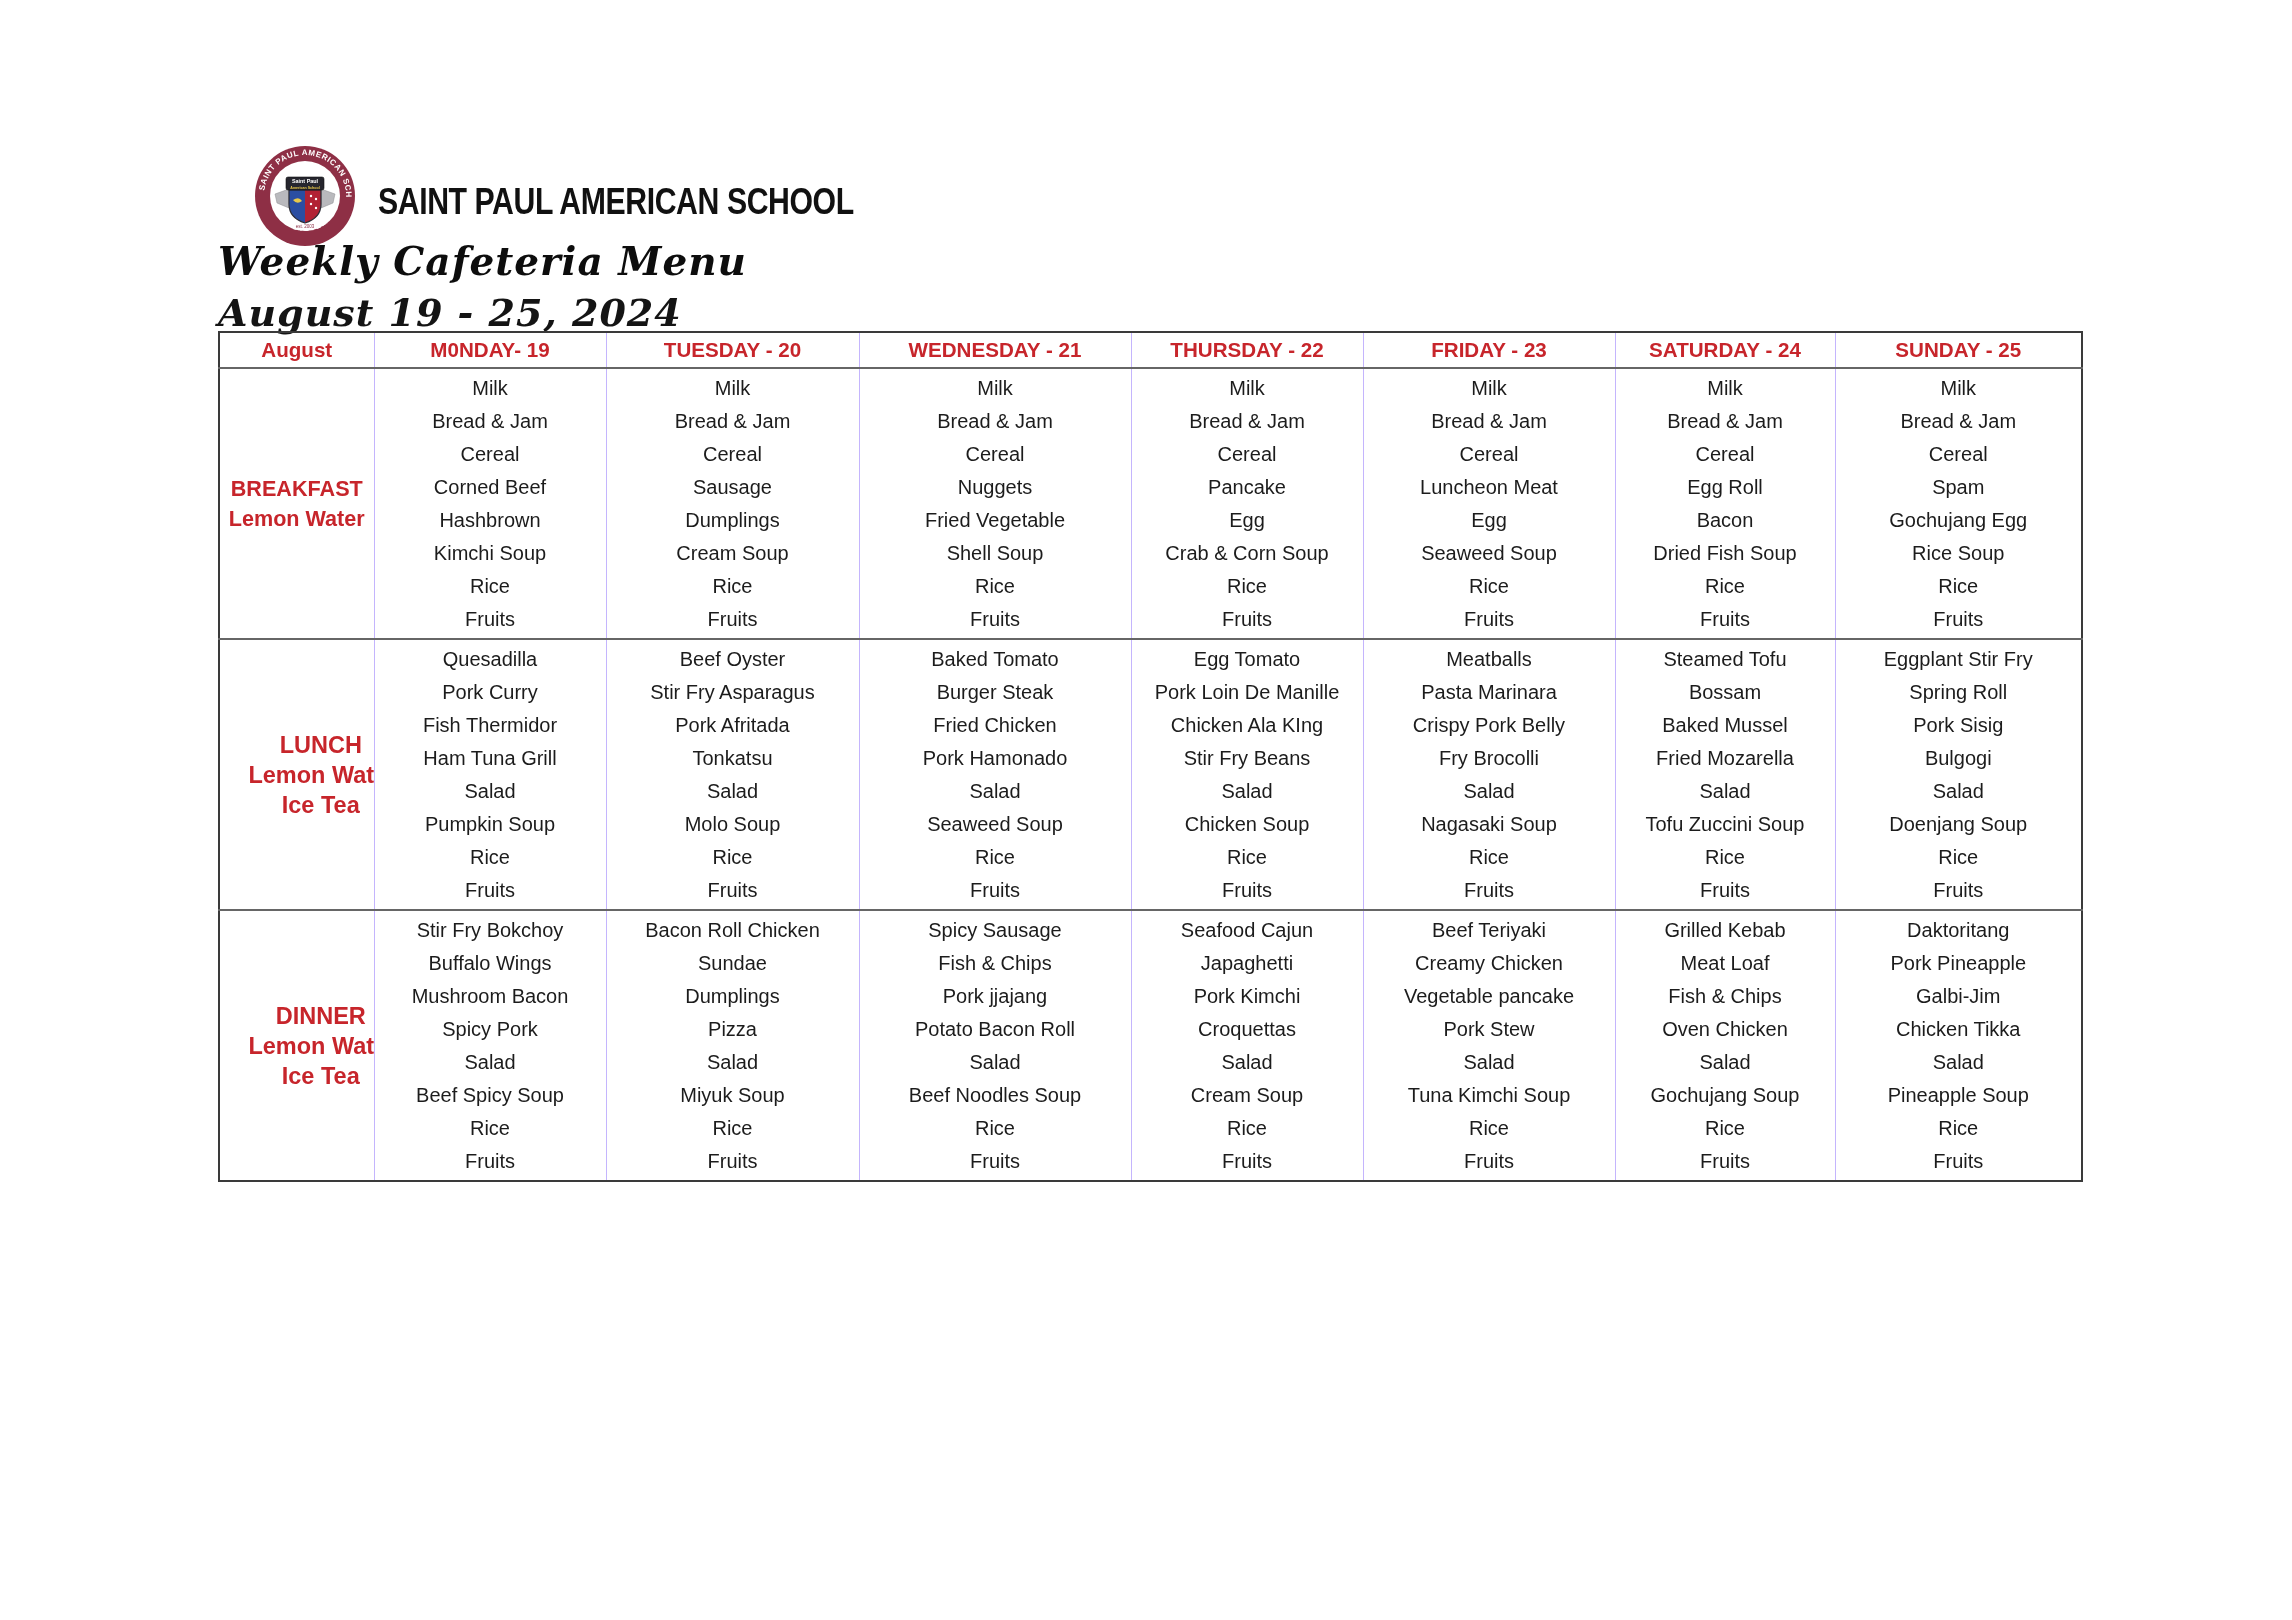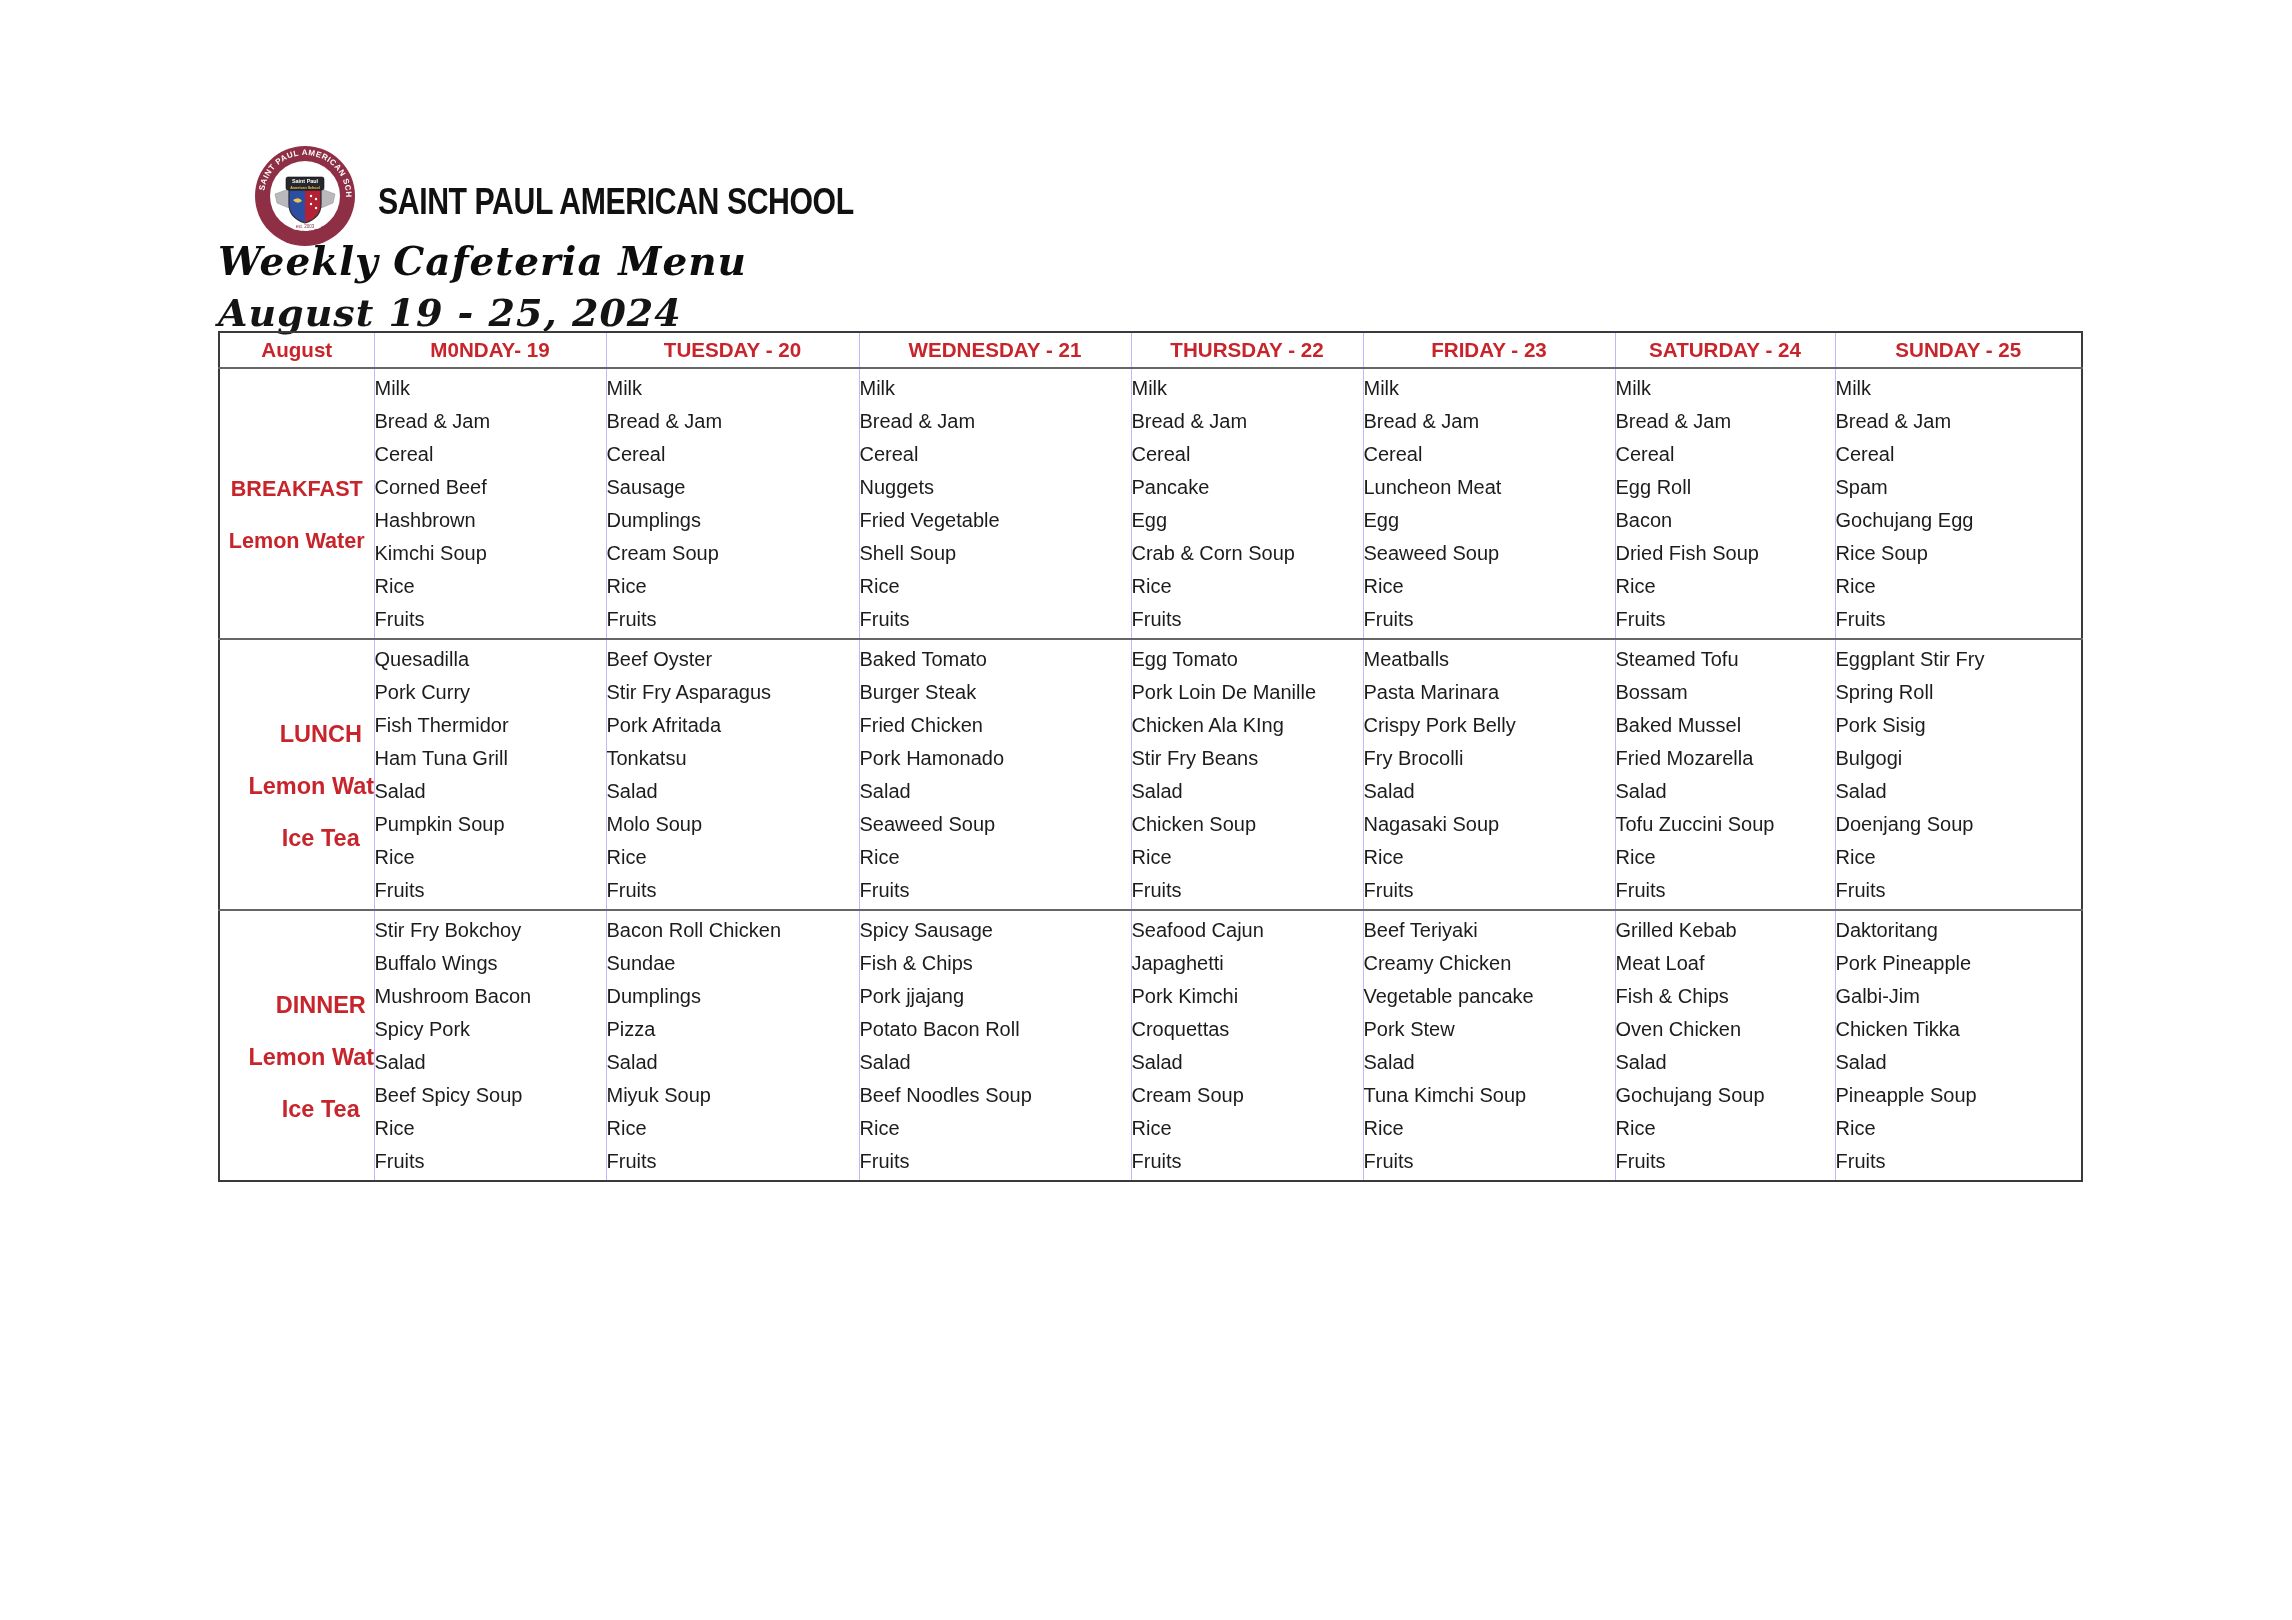"Milk" td.menu-cell { text-align: none -> center }
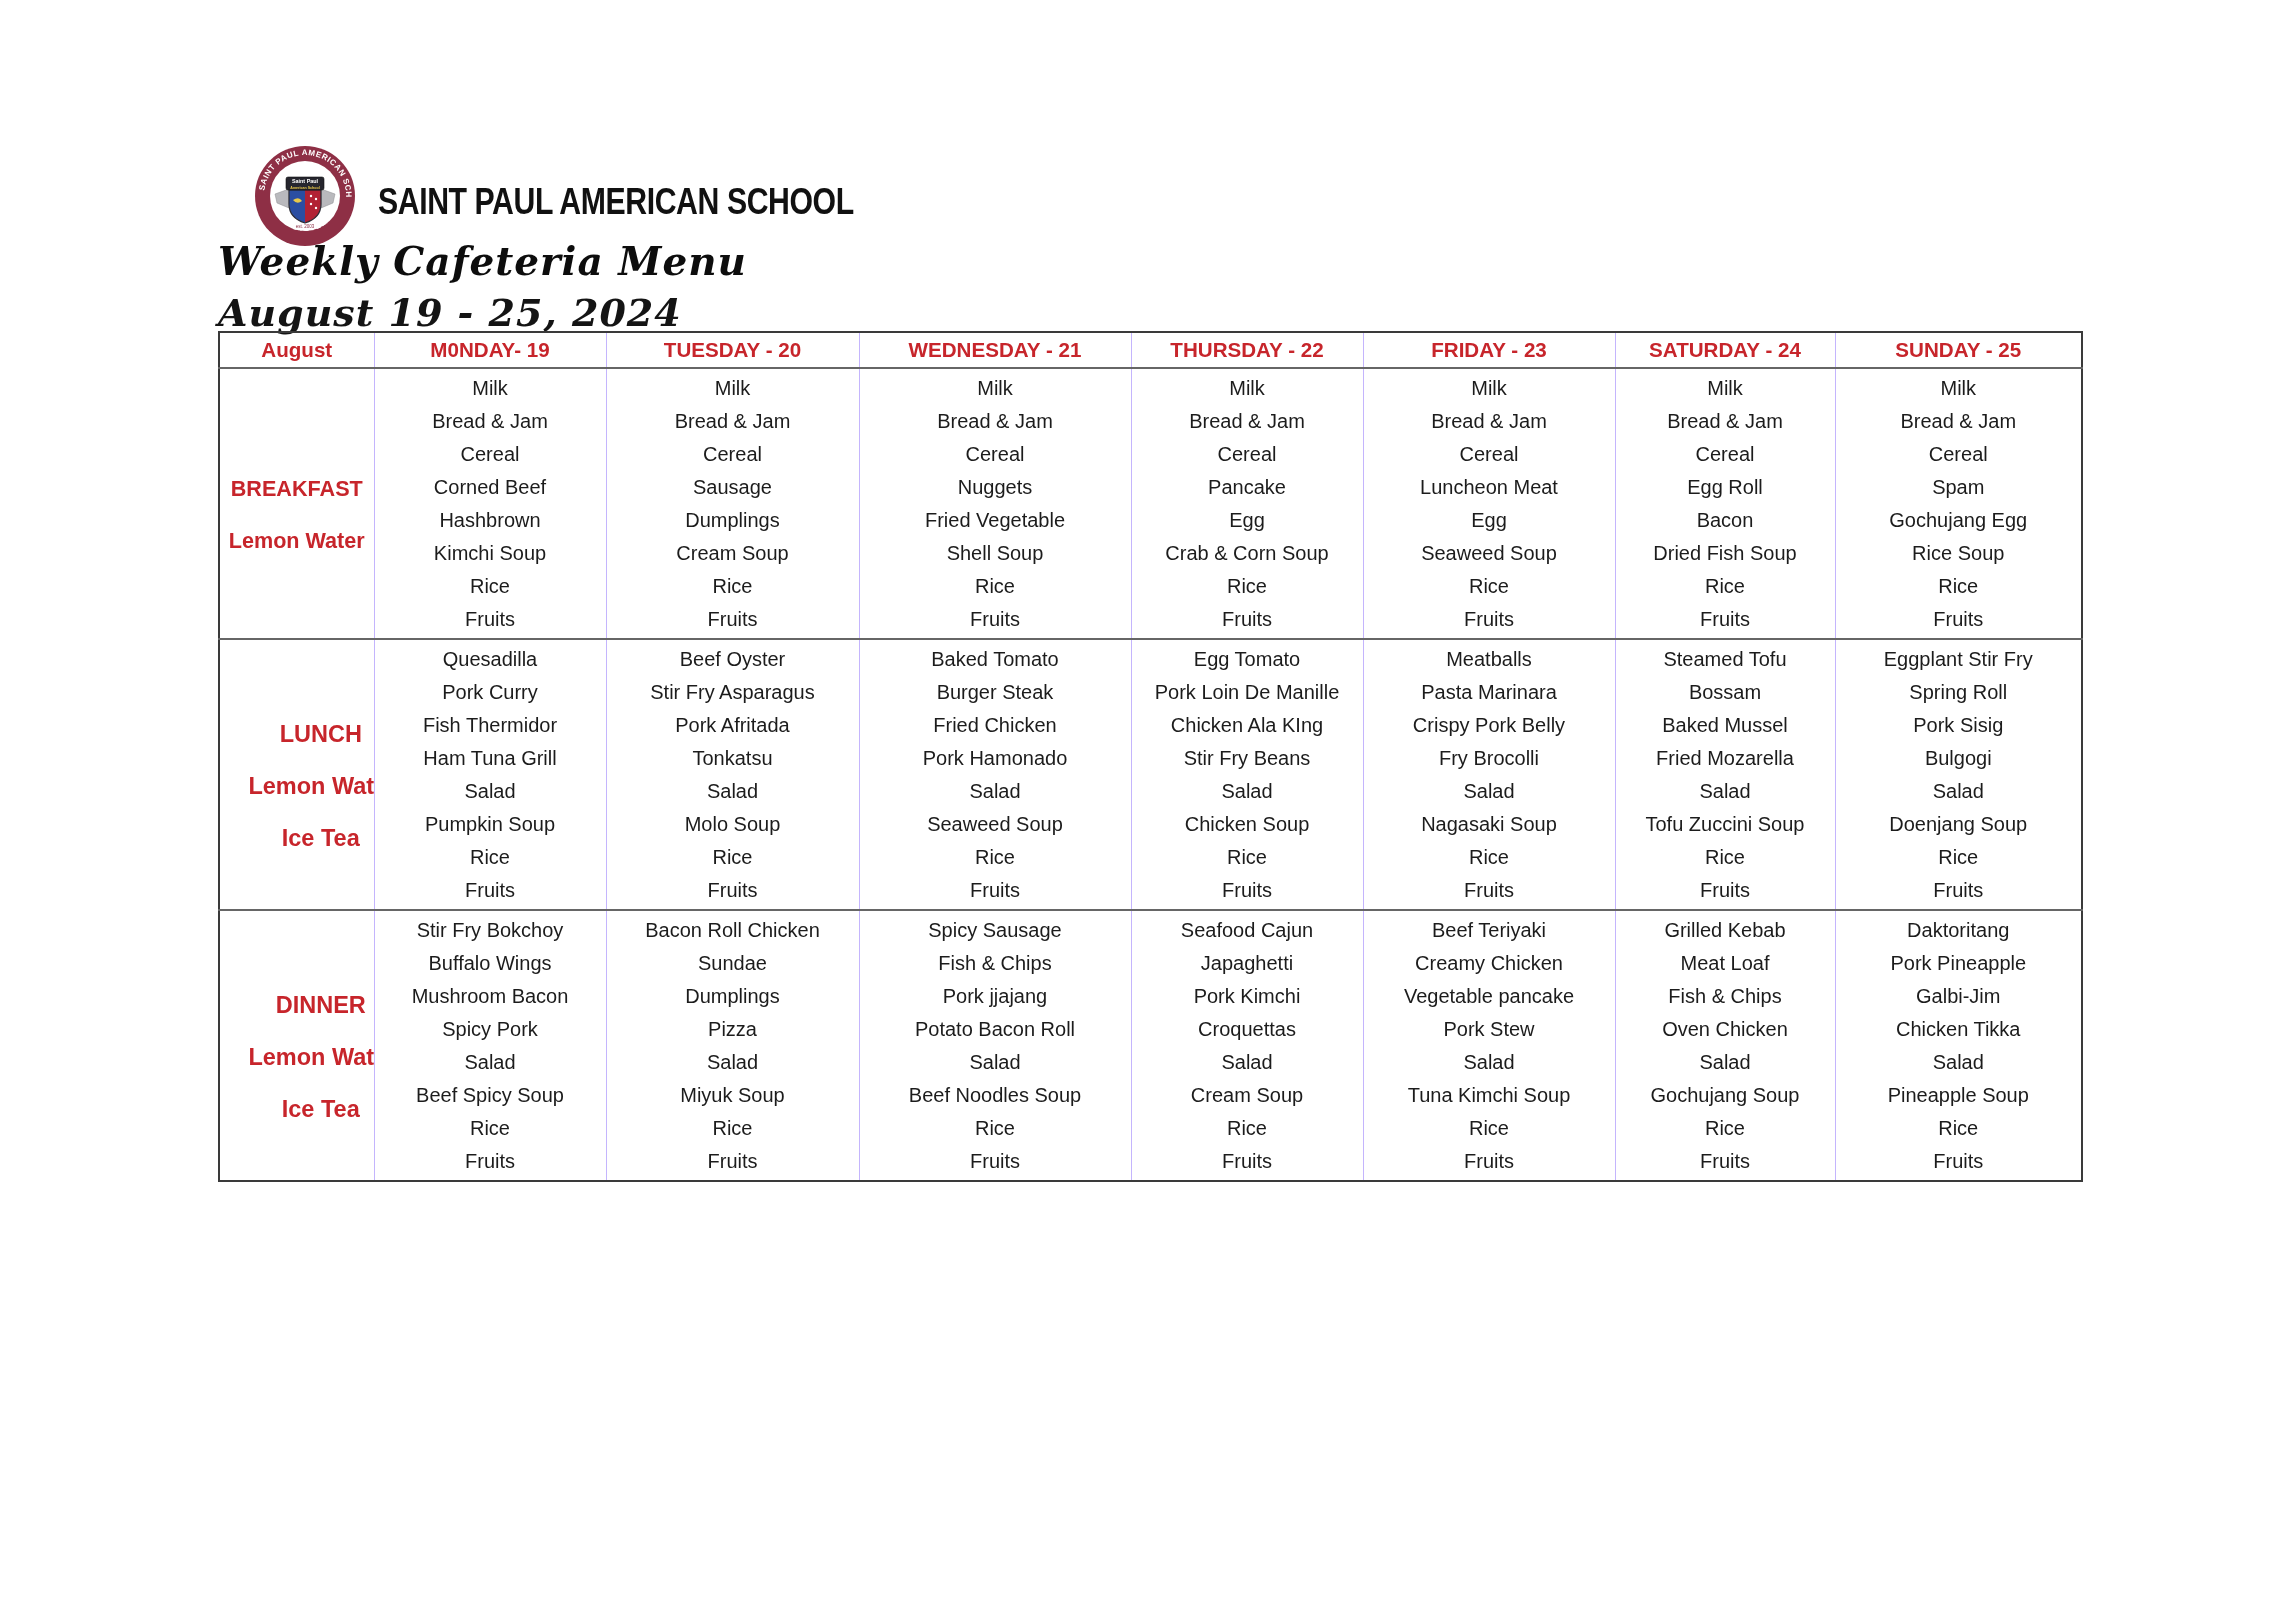"BREAKFAST" td.meal-label .label-line { margin-top: 22px -> none }
